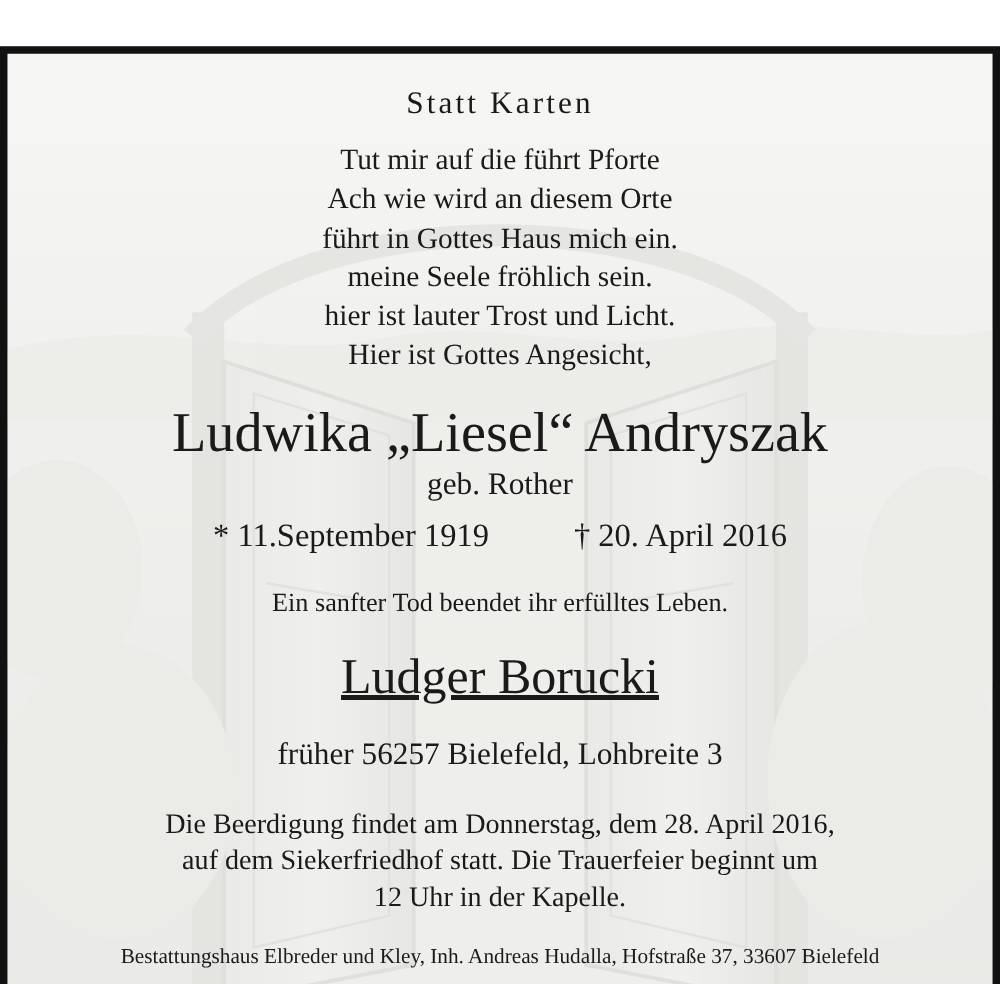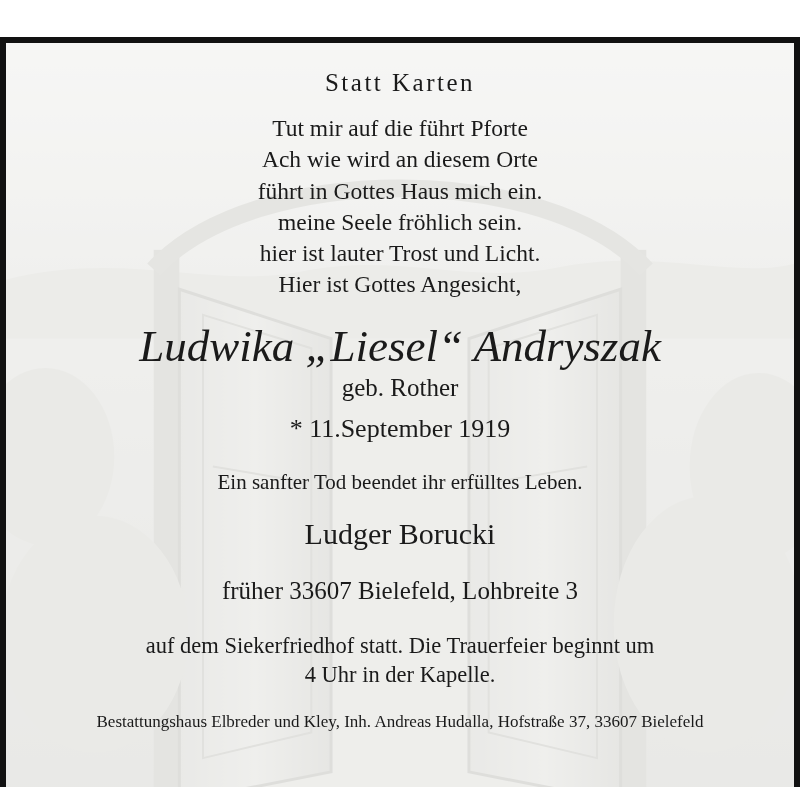"Ludwika „Liesel“ Andryszak" .name { font-style: italic -> none }
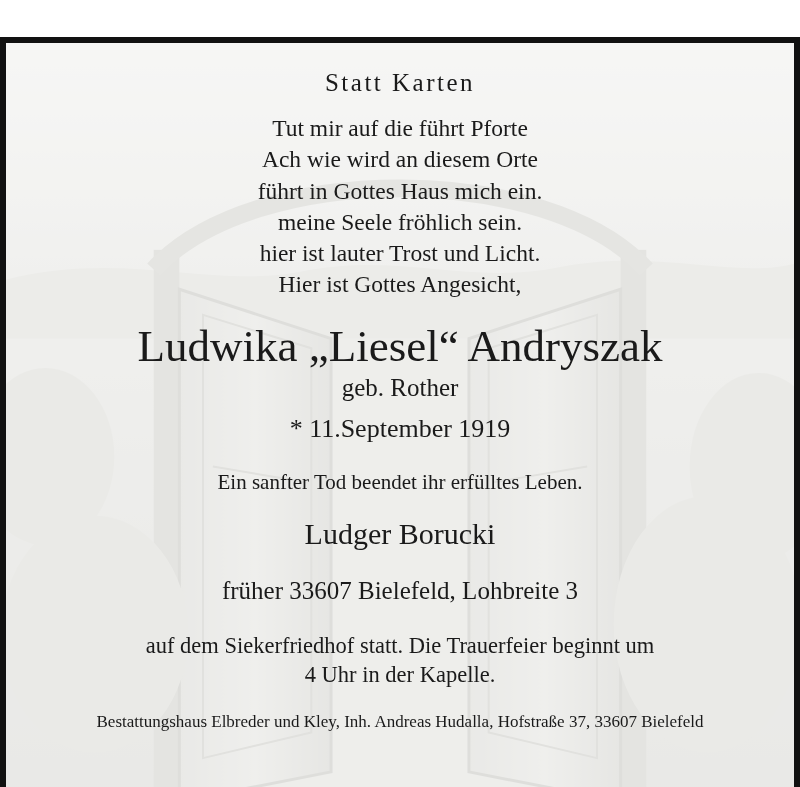"† 20. April 2016" span { html: none -> <span>† 20. April 2016</span> }
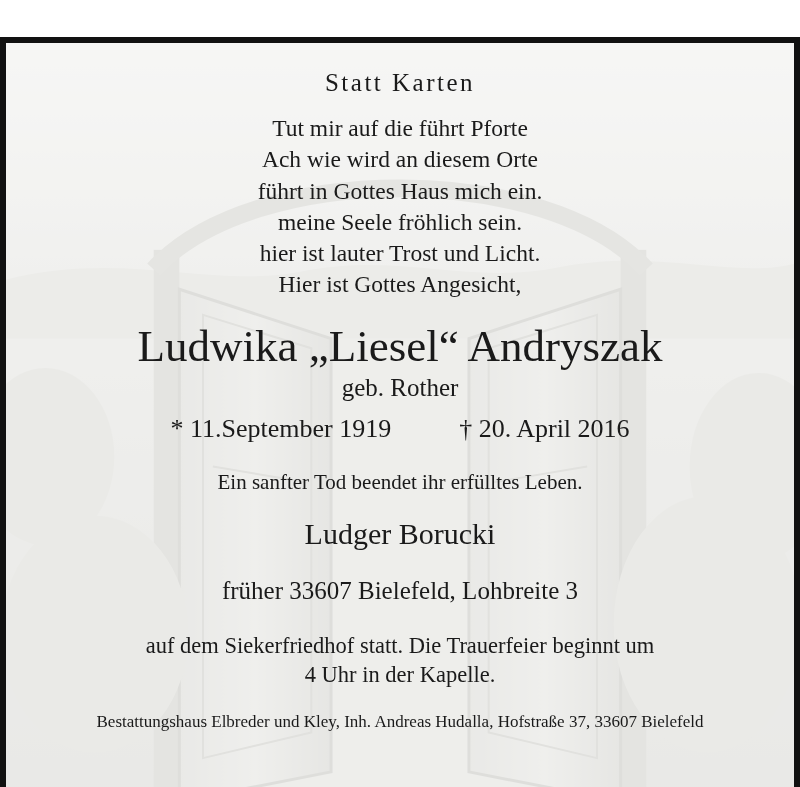"Ludger Borucki" .mourner-main { font-size: 30px -> 40px; text-decoration: none -> underline }
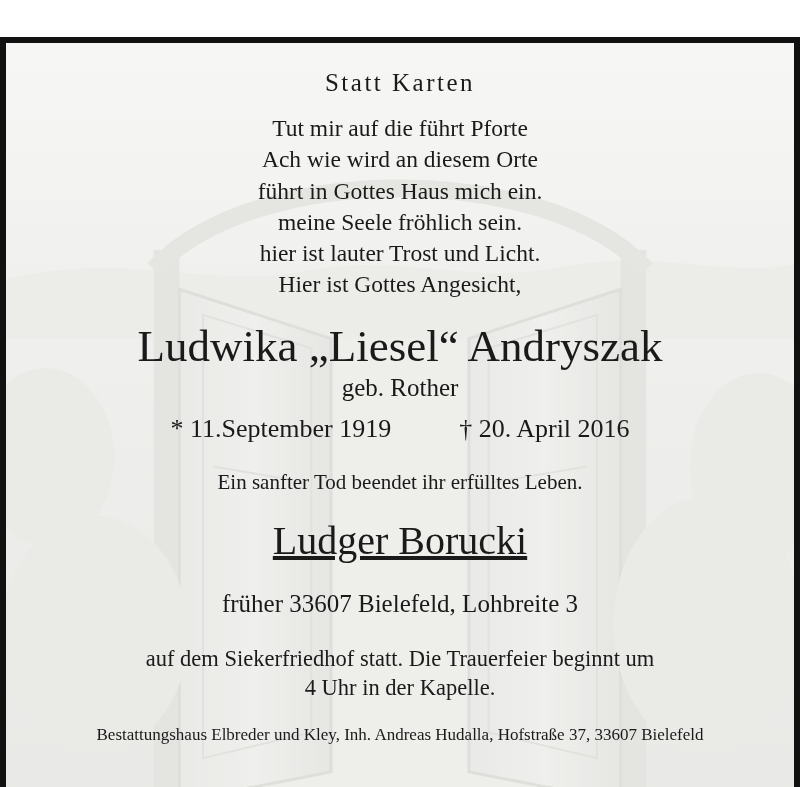"früher 33607 Bielefeld, Lohbreite 3" div.address { text: 33607 -> 56257 }
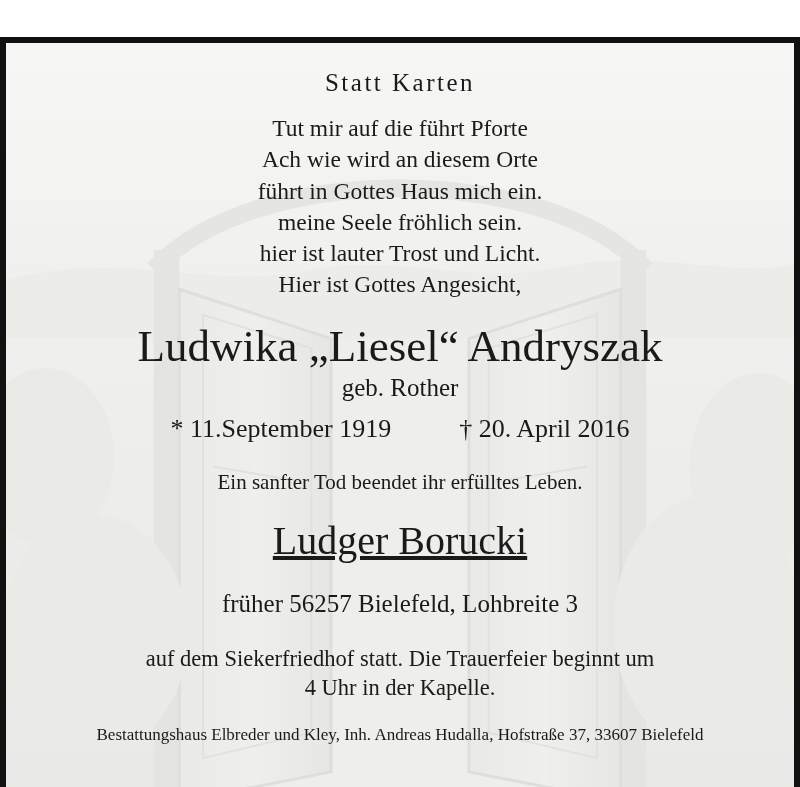"Die Beerdigung findet am Donnerstag," div { html: none -> <div>Die Beerdigung findet am Donnerstag, dem 28. April 2016,</div> }
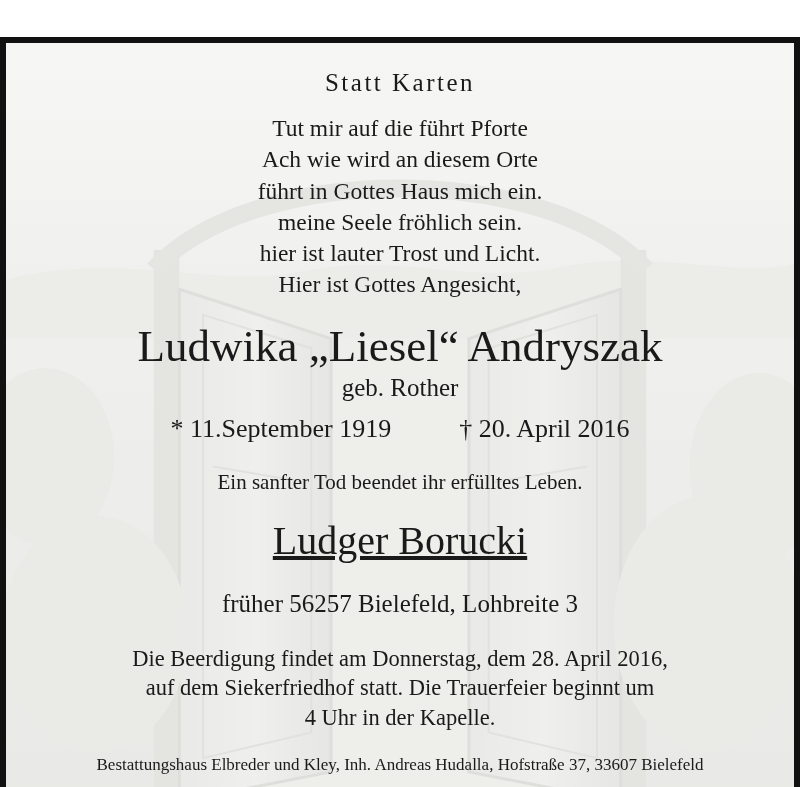"4 Uhr in der Kapelle." div { text: 4 -> 12 }
